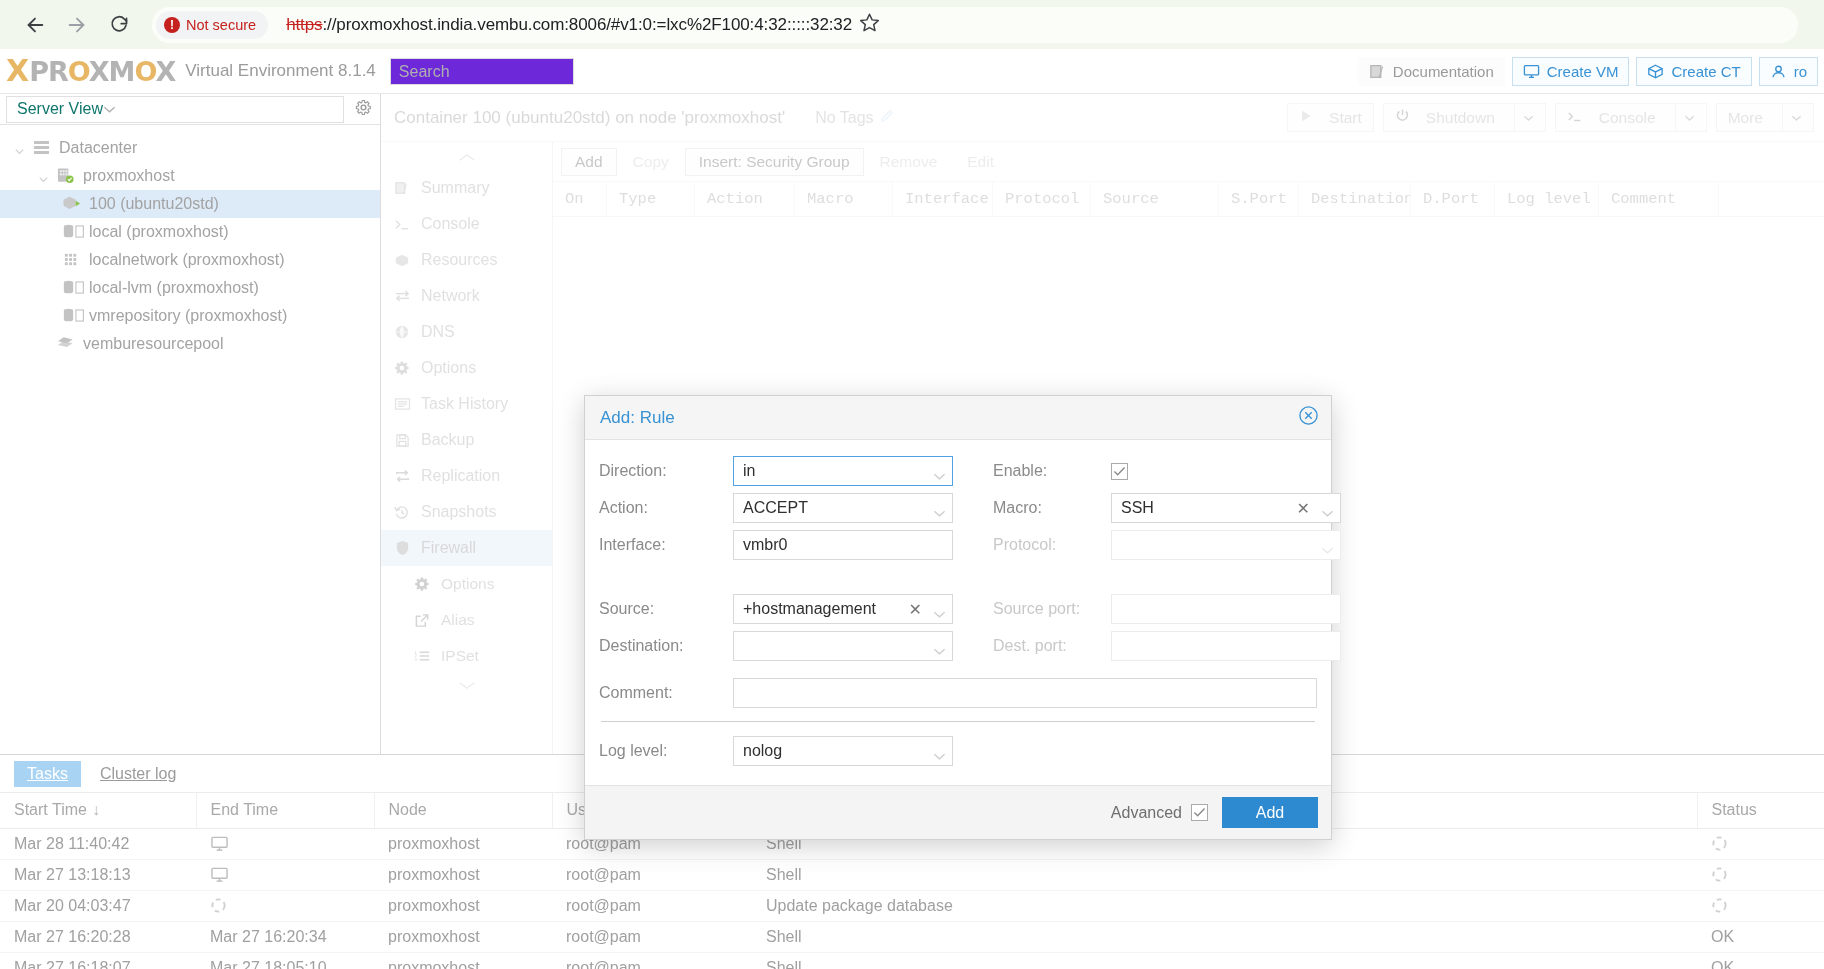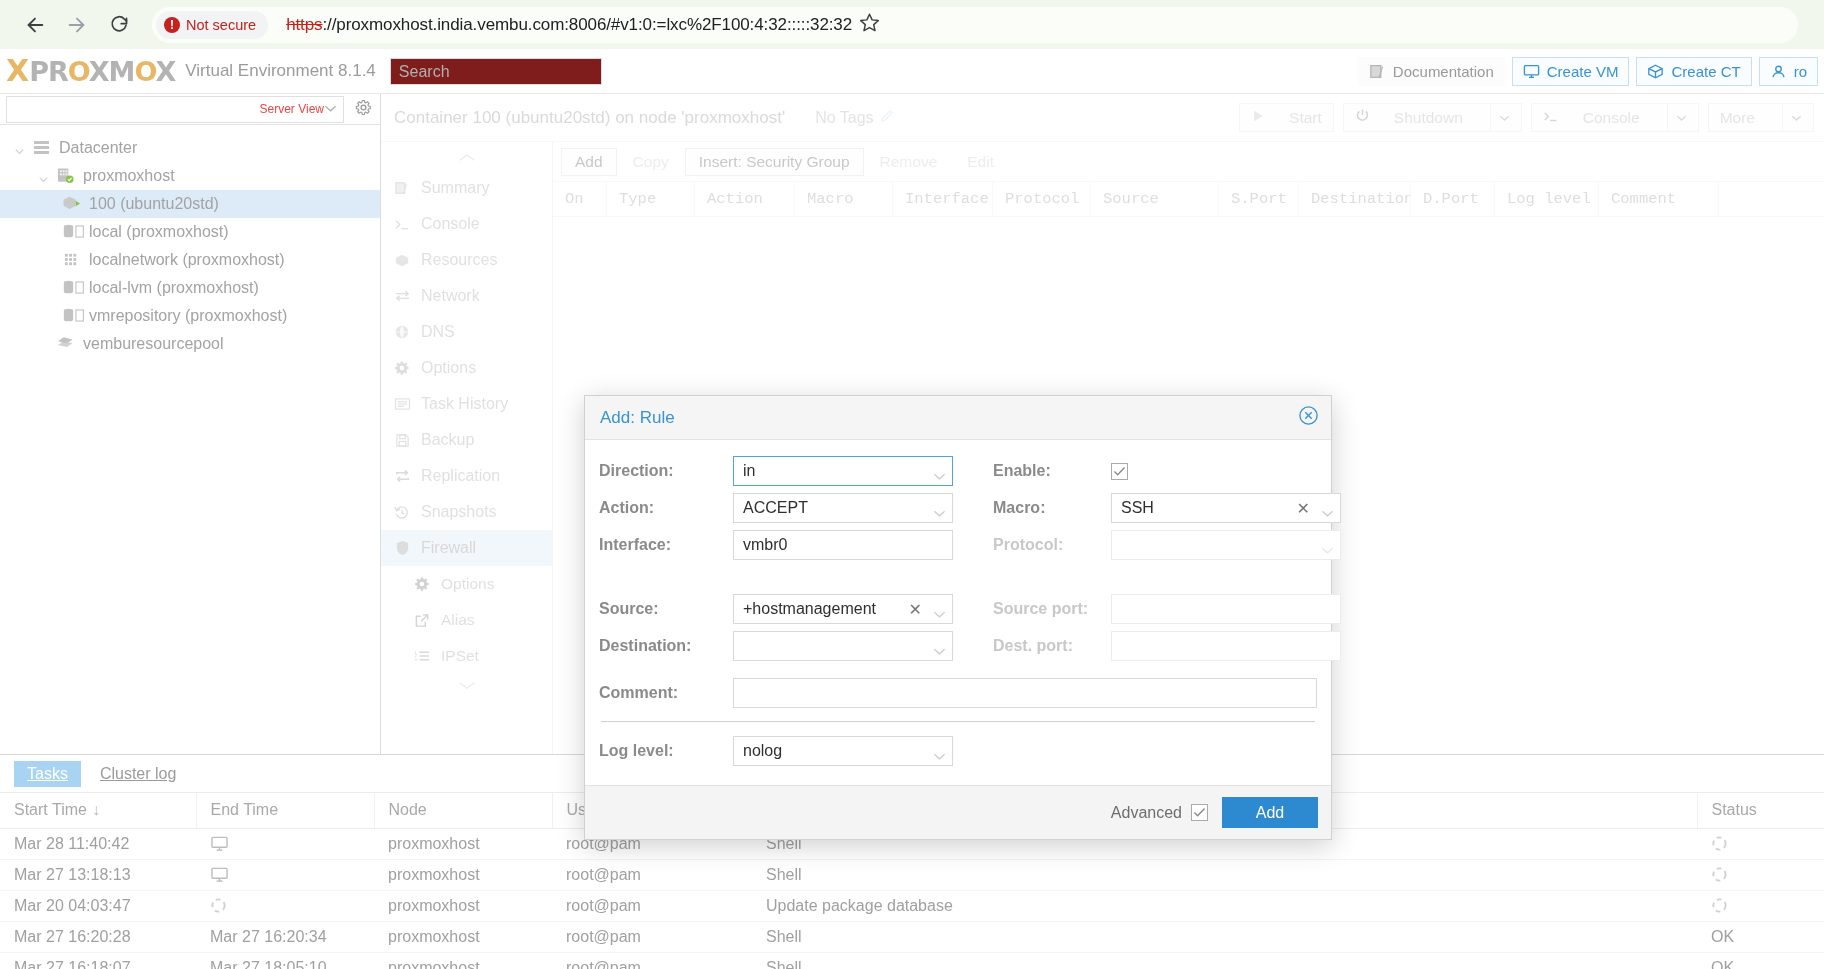"Search" #pve-search { background: #7f1d1d -> #6d28d9; width: 212px -> 184px }
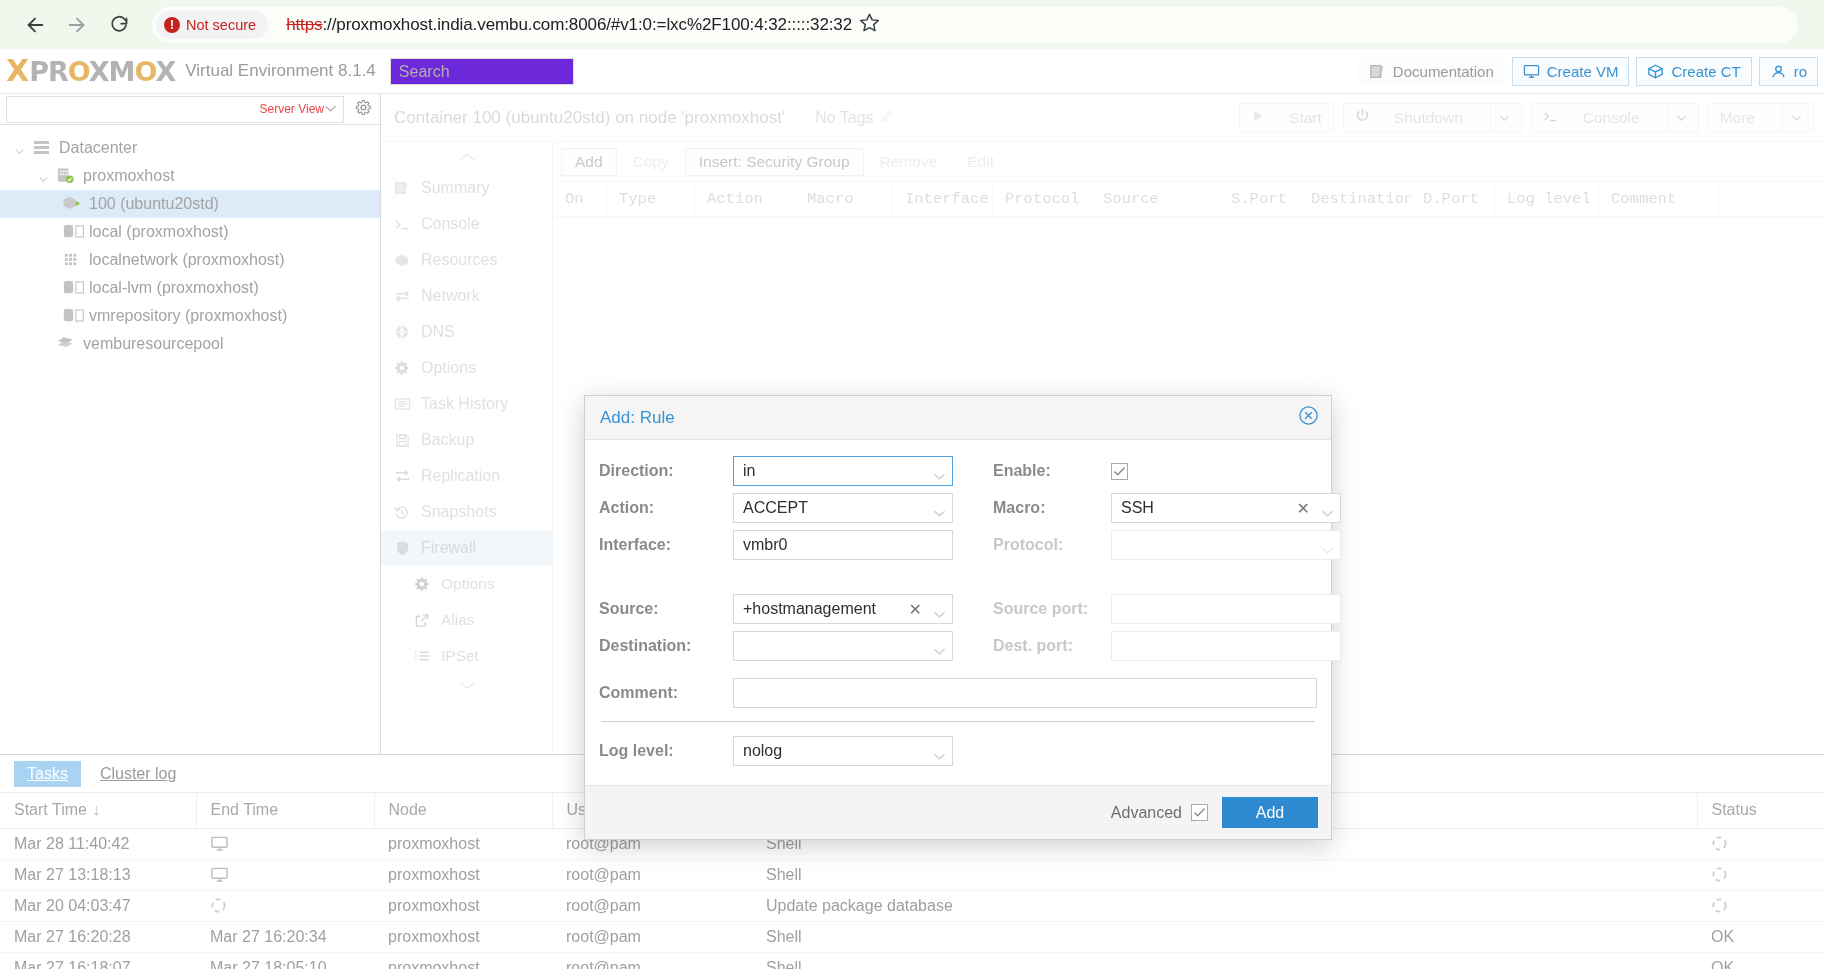"Server View" #tree-select { color: #ef4444 -> #0f766e; font-size: 12px -> 16px; justify-content: flex-end -> flex-start }
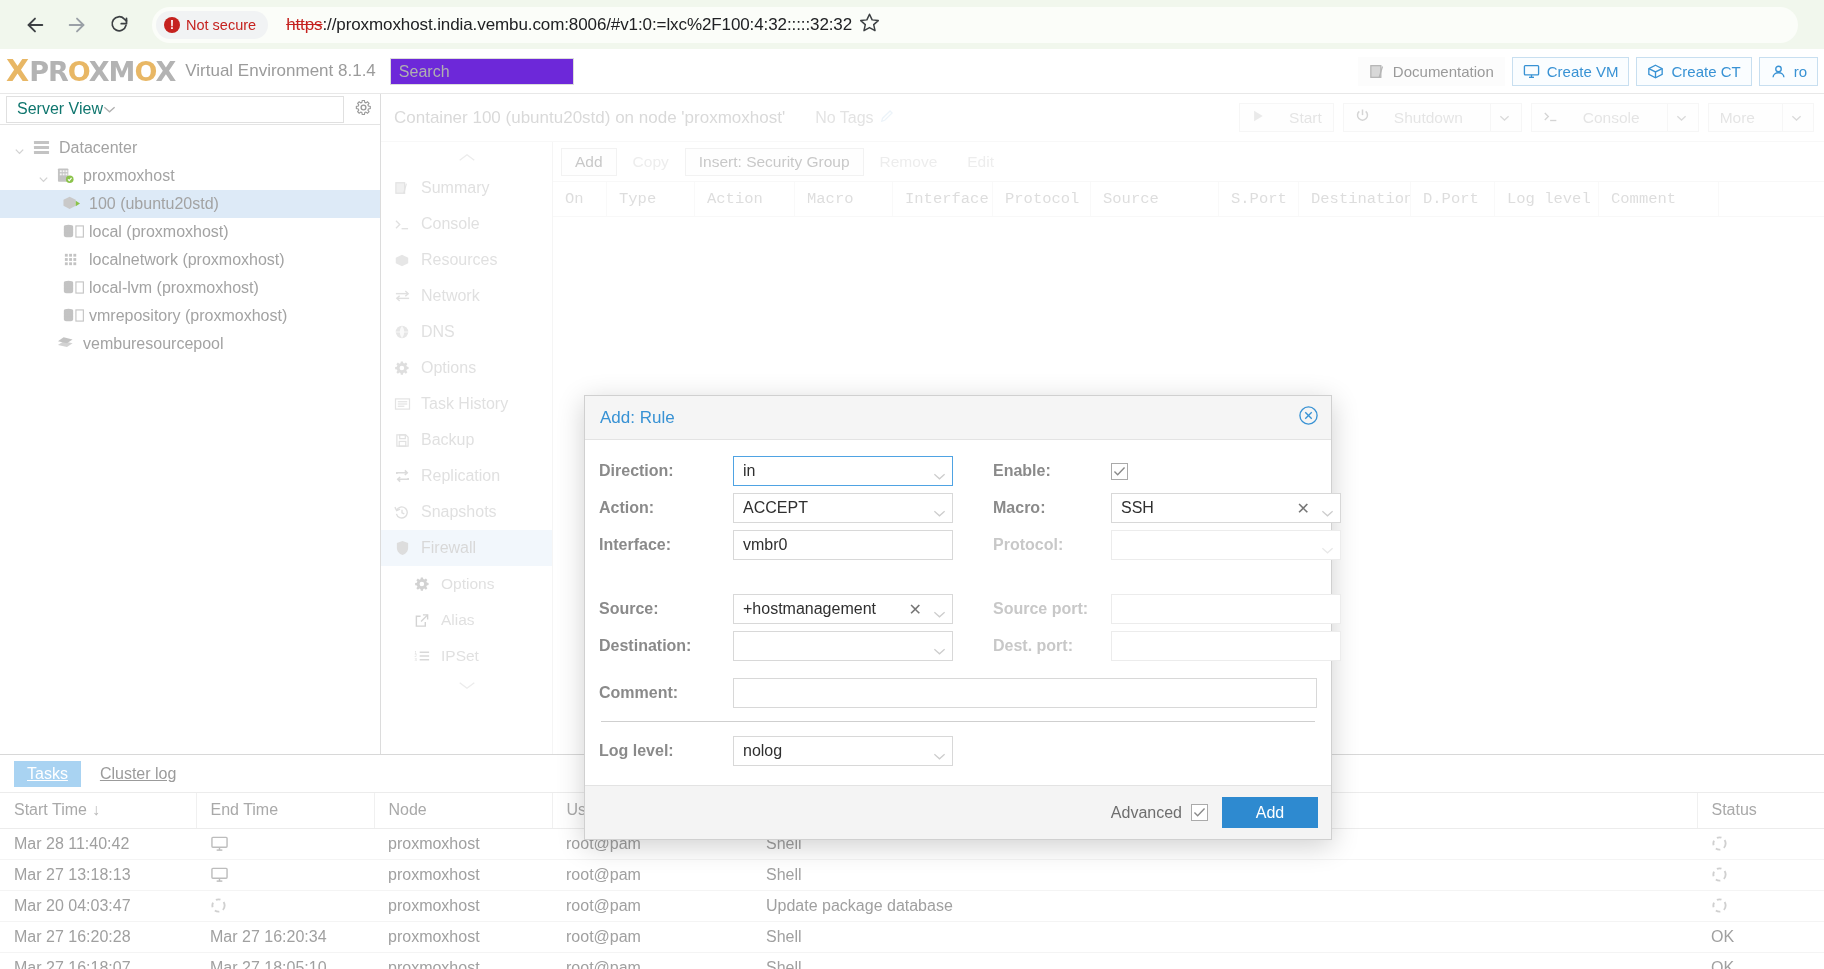"Start" .ctl-btn { gap: 24px -> 16px }
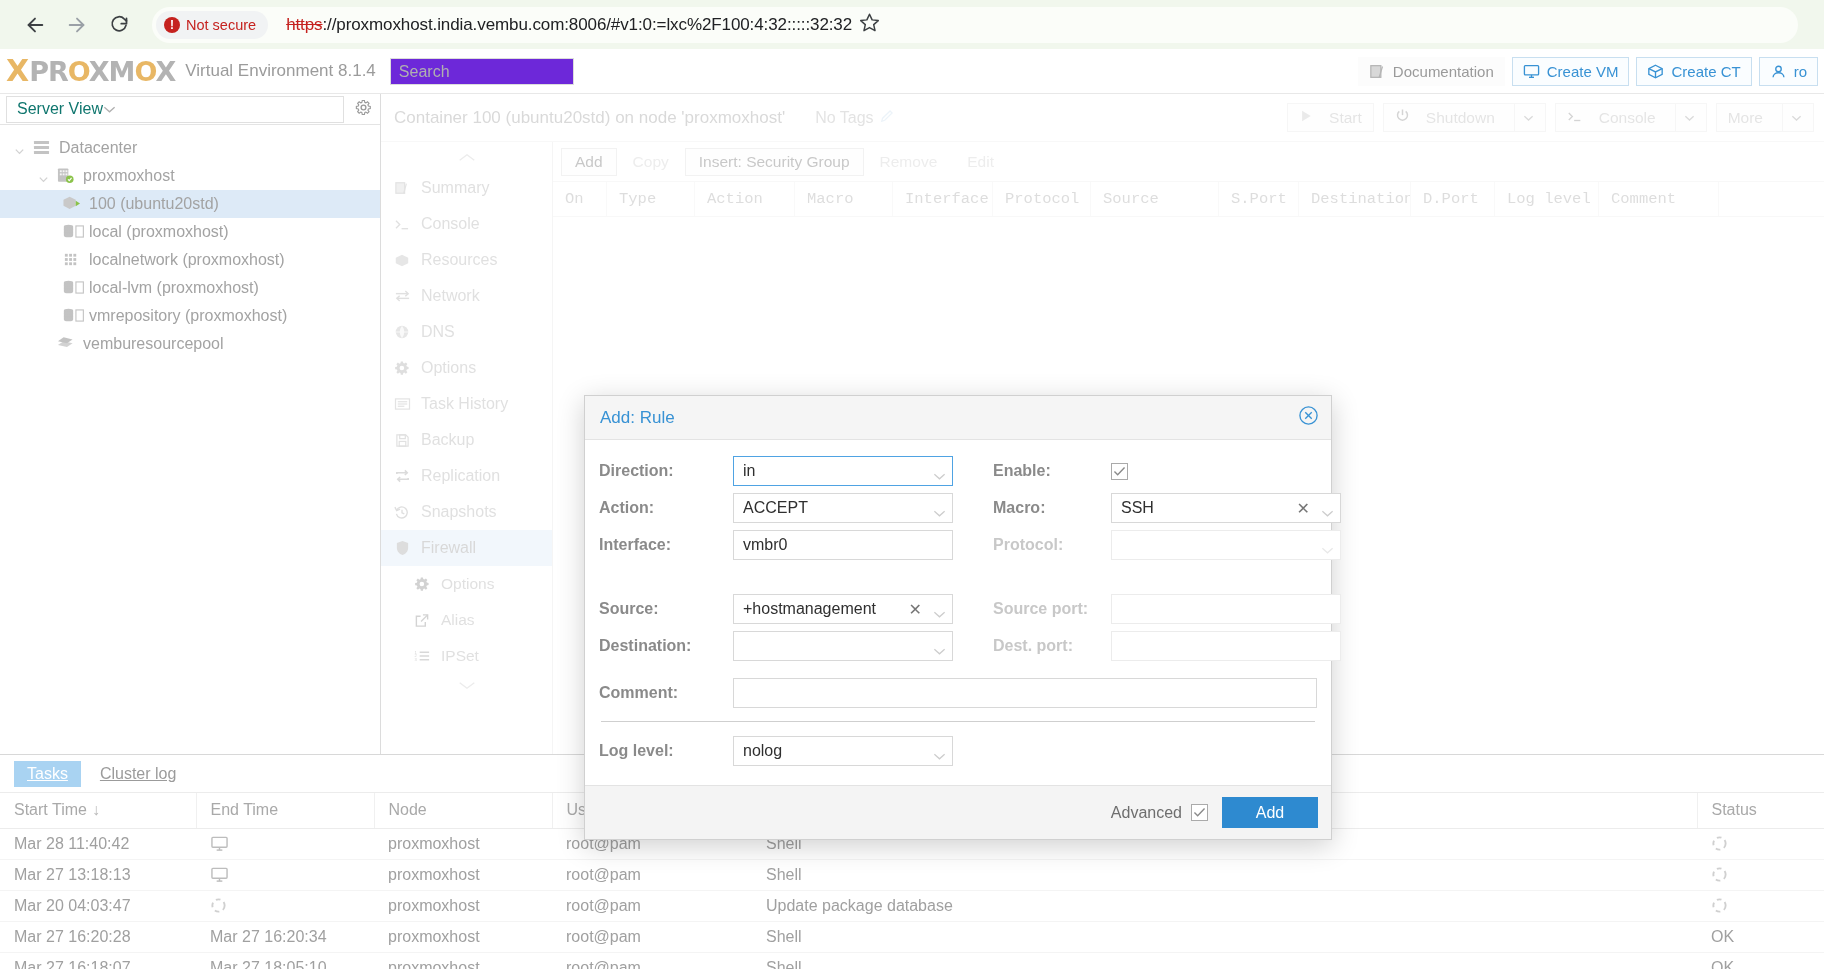"Direction:" .flabel { font-weight: bold -> none }
